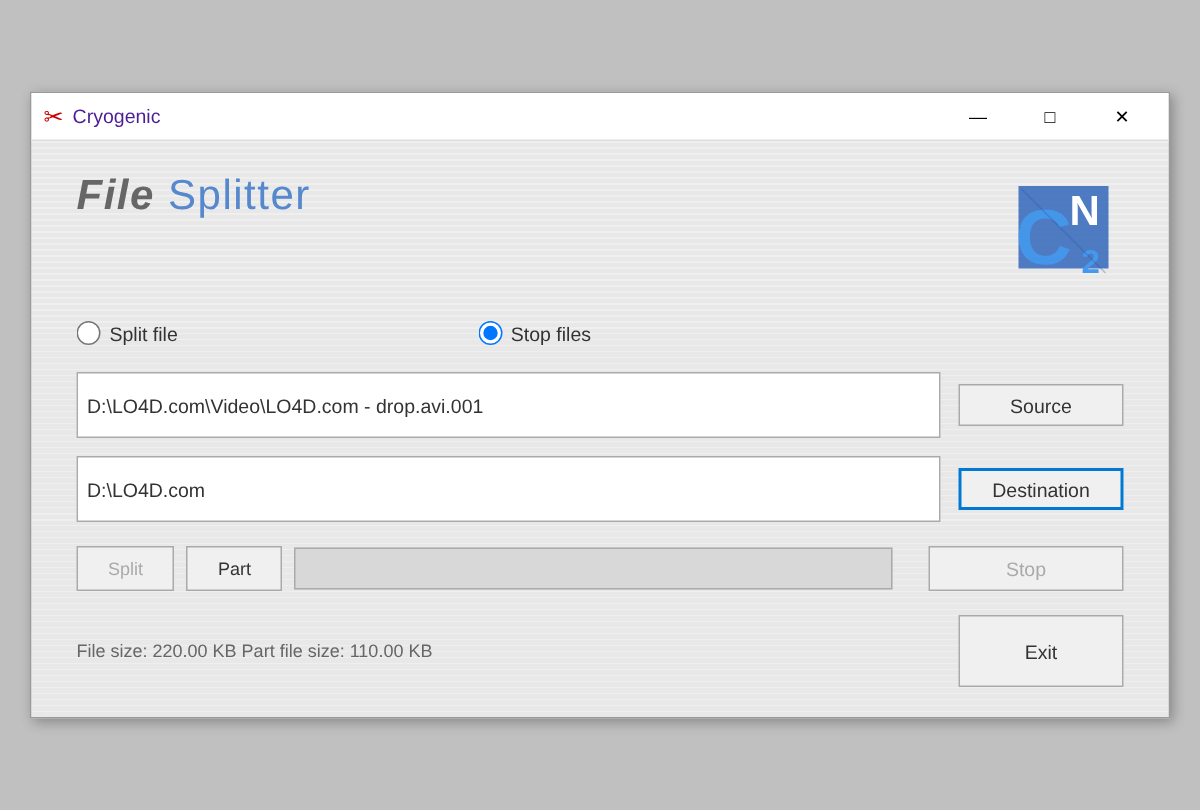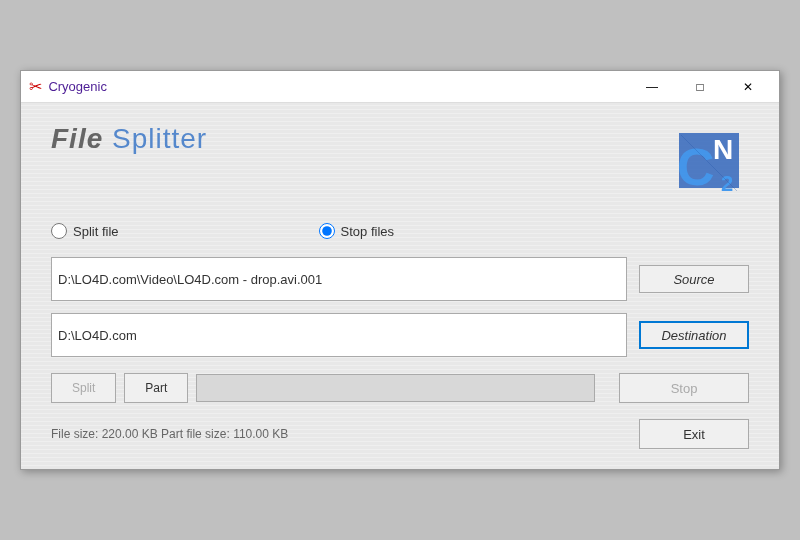"Source" .browse-btn { font-style: italic -> none }
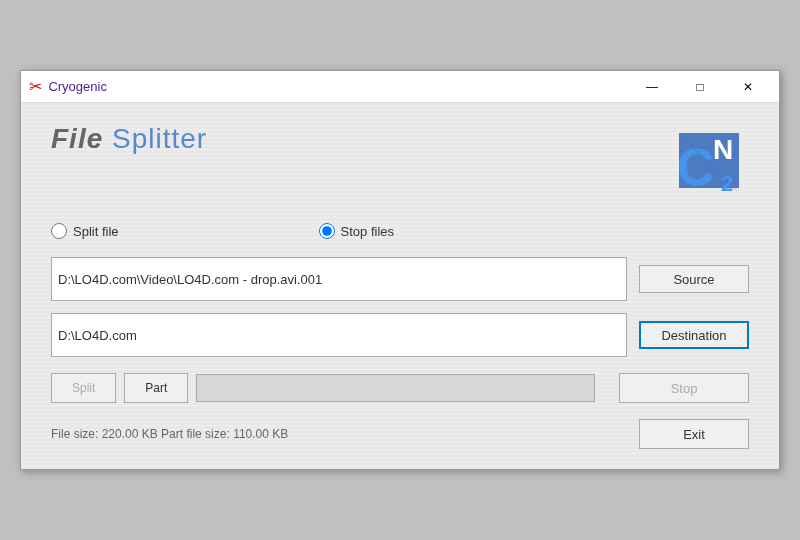"Exit" .exit-btn { height: 30px -> 48px }
